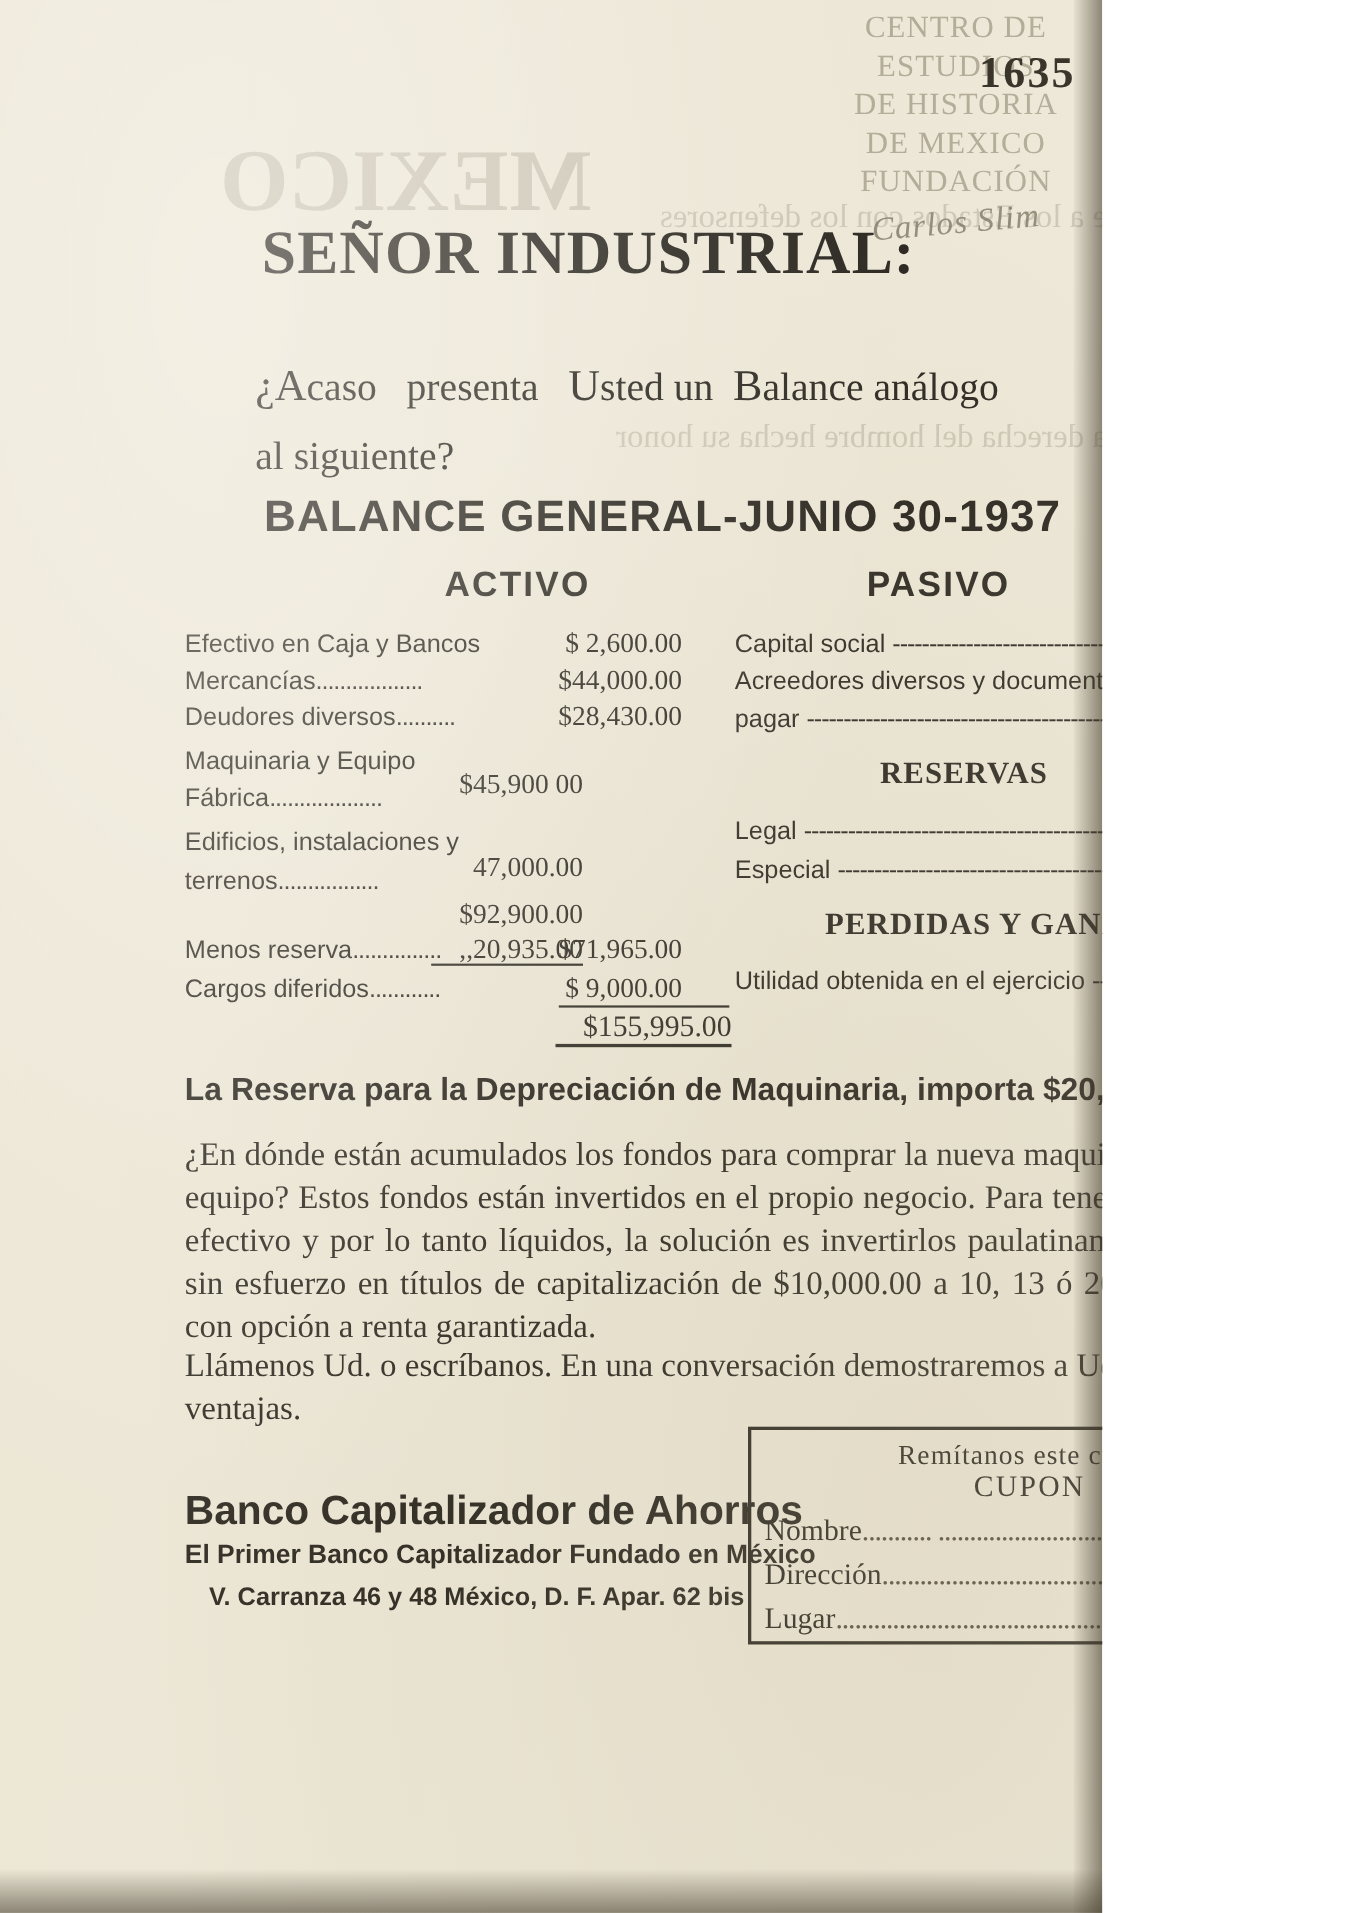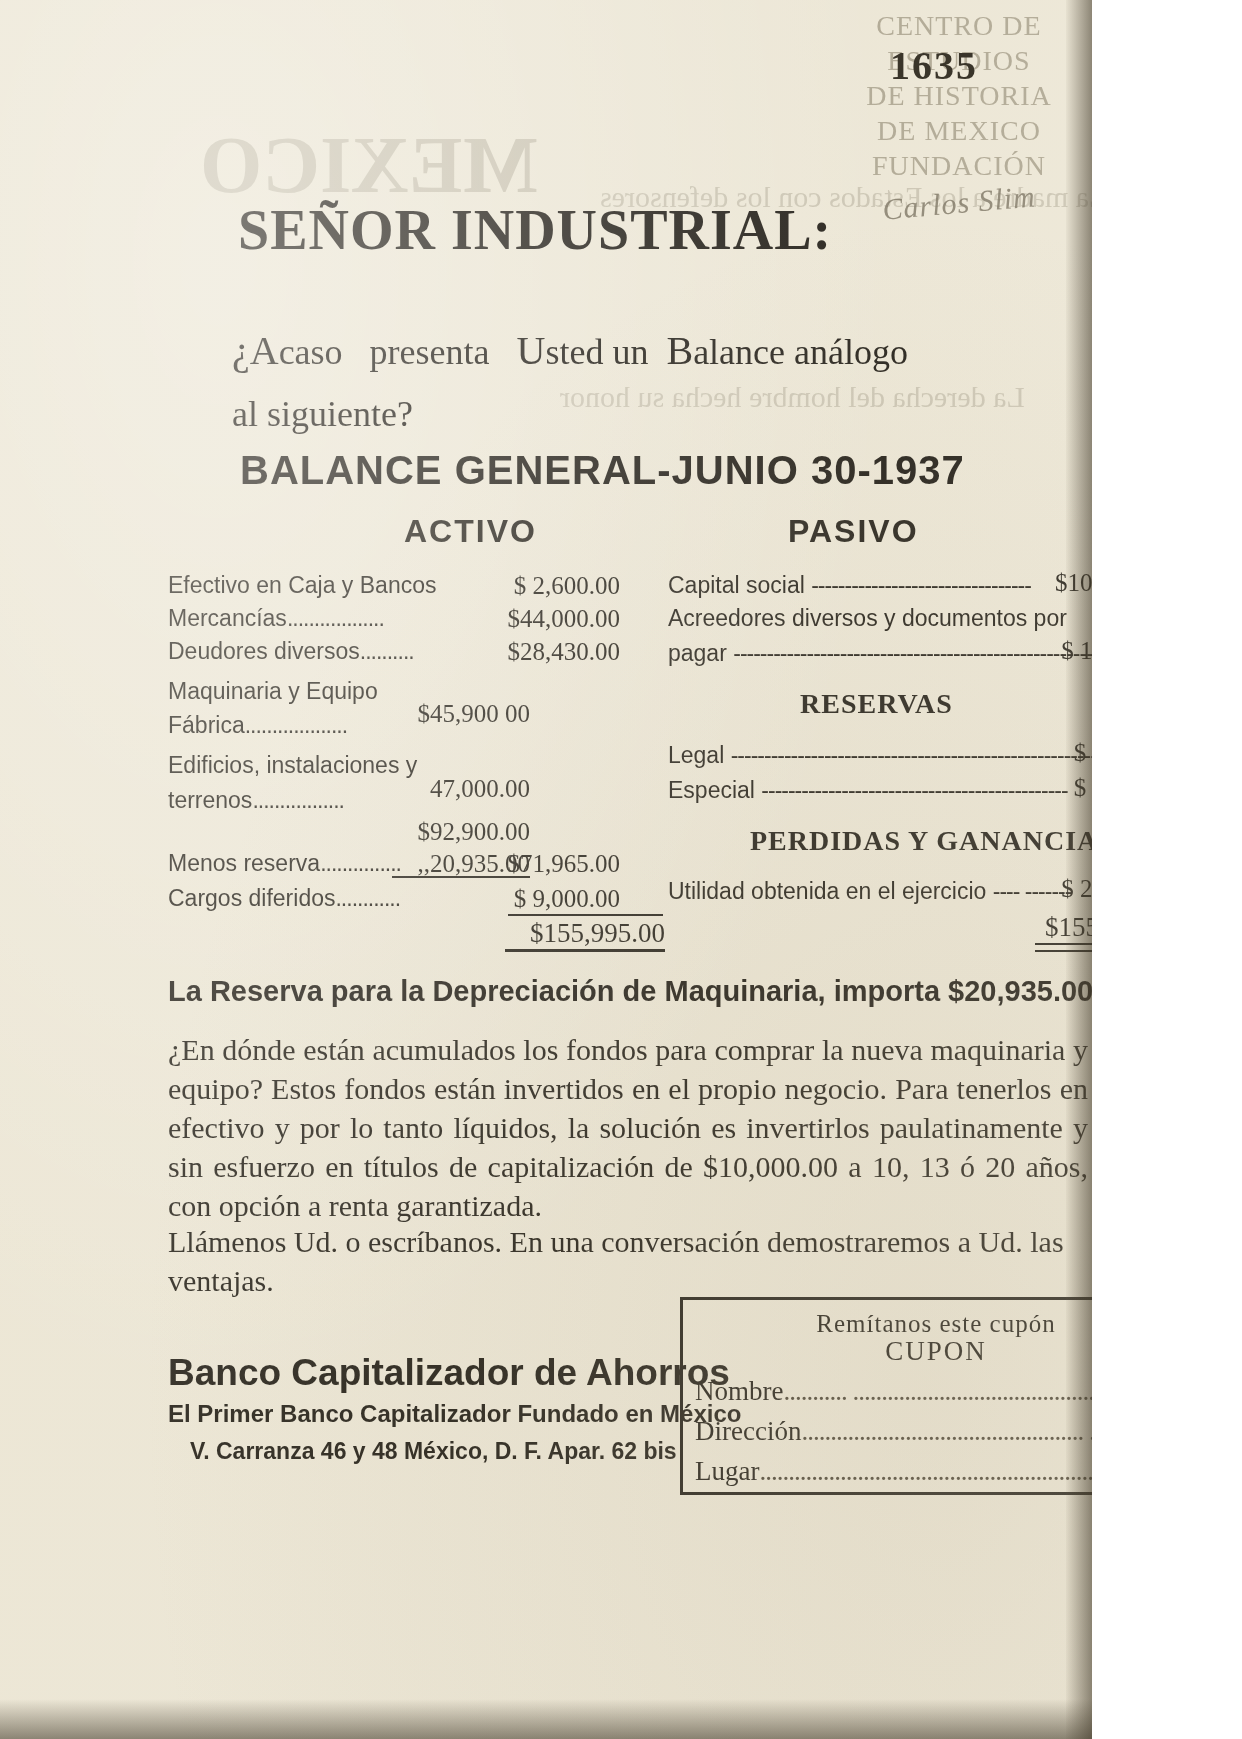"1635" .page { width: 1092px -> 1002px }
